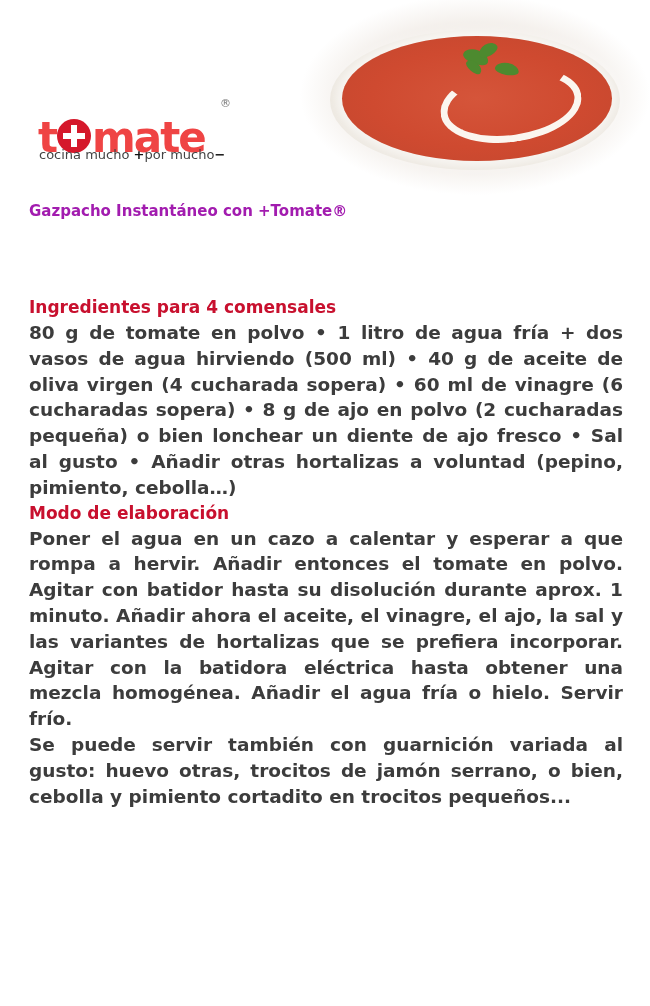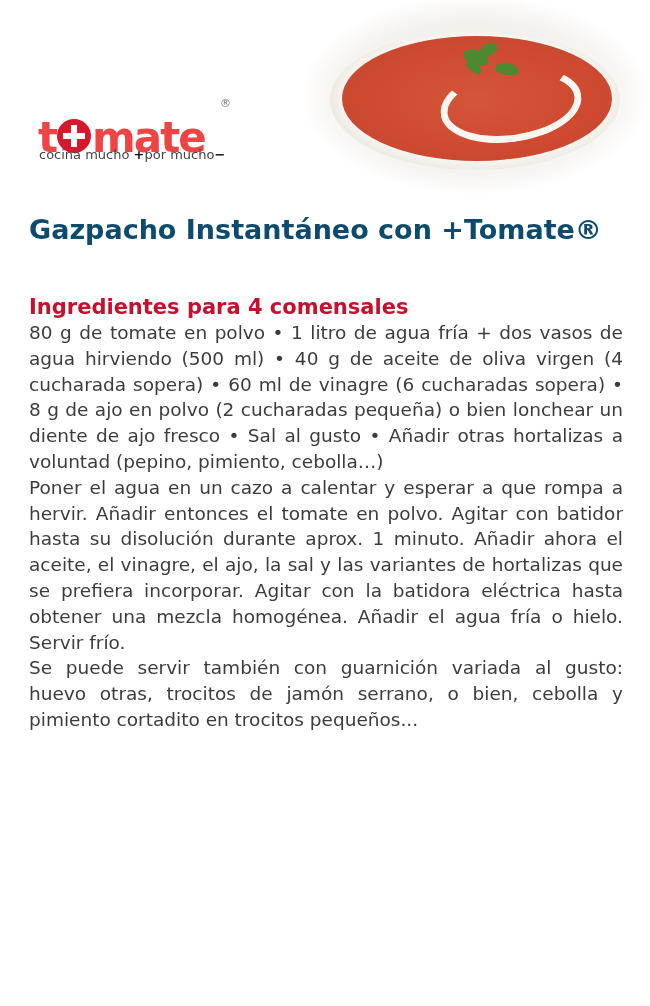"Gazpacho Instantáneo con +Tomate®" .title { color: #0c4a6e -> #a21caf; font-size: 27px -> 15px; top: 214px -> 202px }
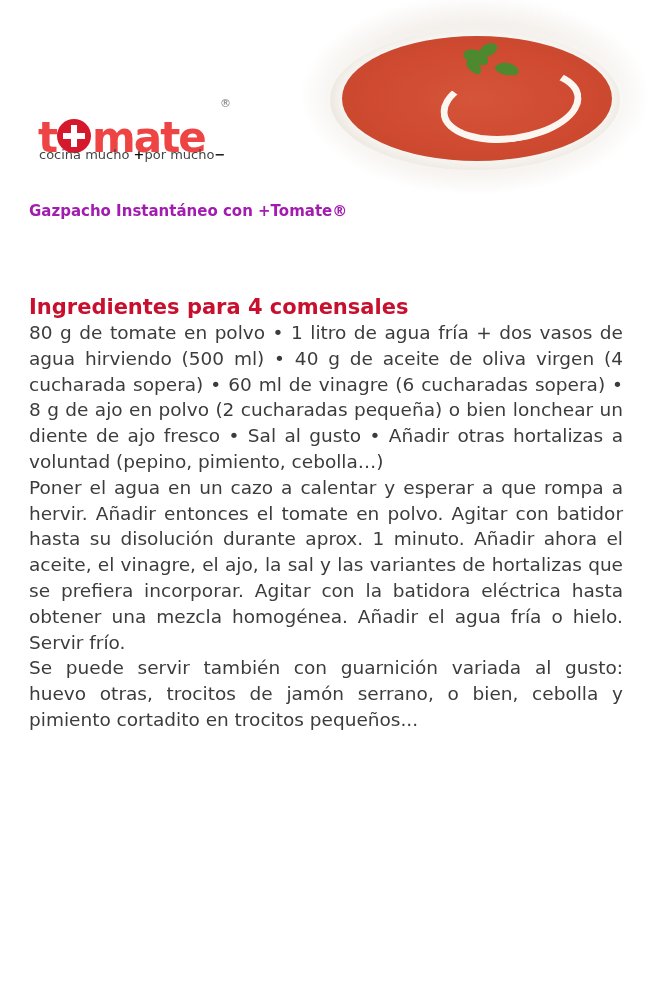"Ingredientes para 4 comensales" .content h2 { font-size: 21px -> 17px }
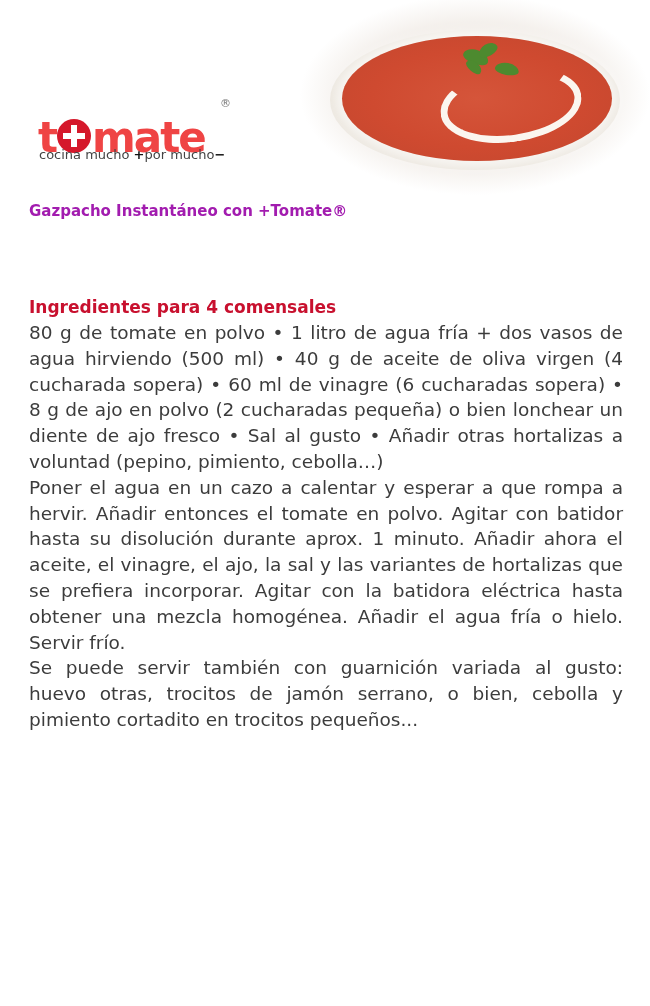"80 g de tomate en" .content p { font-weight: none -> bold }
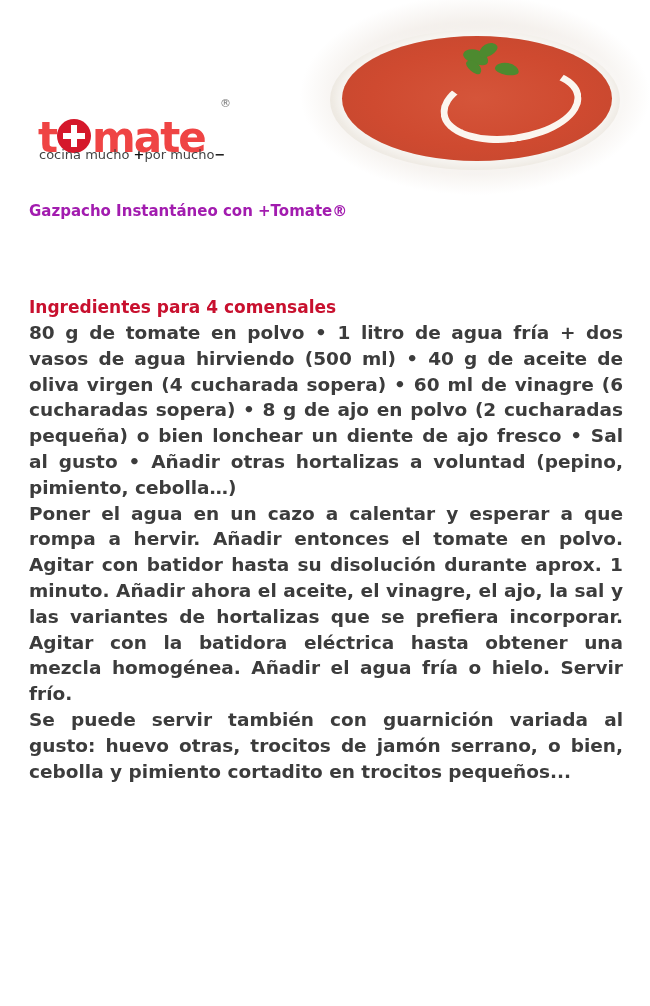"Modo de elaboración" h2 { html: none -> <h2>Modo de elaboración</h2> }
